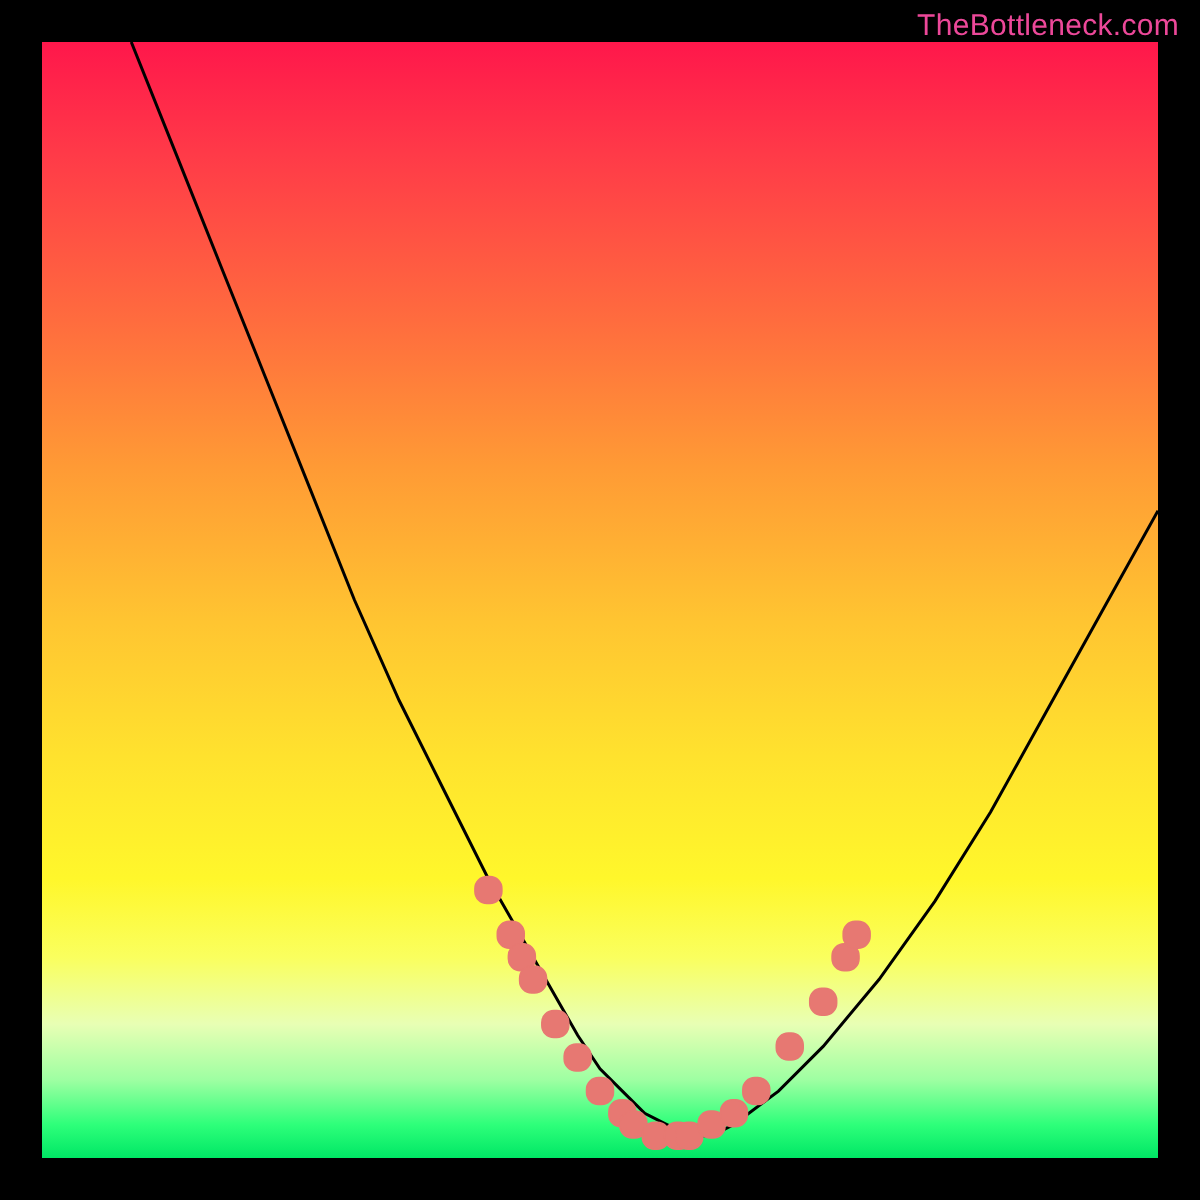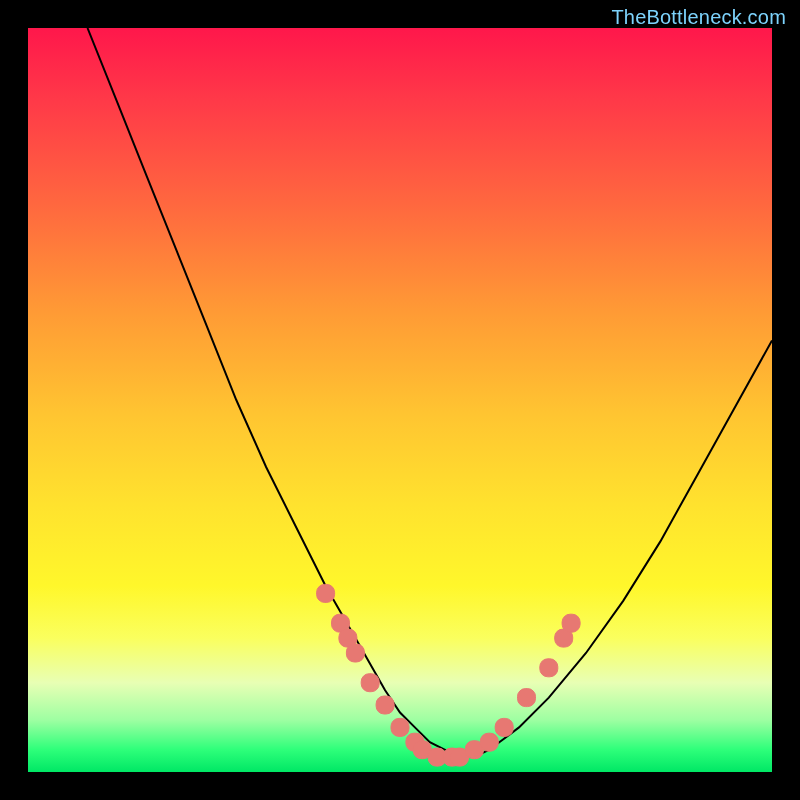"TheBottleneck.com" .watermark { color: #7dd3fc -> #ec4899 }
